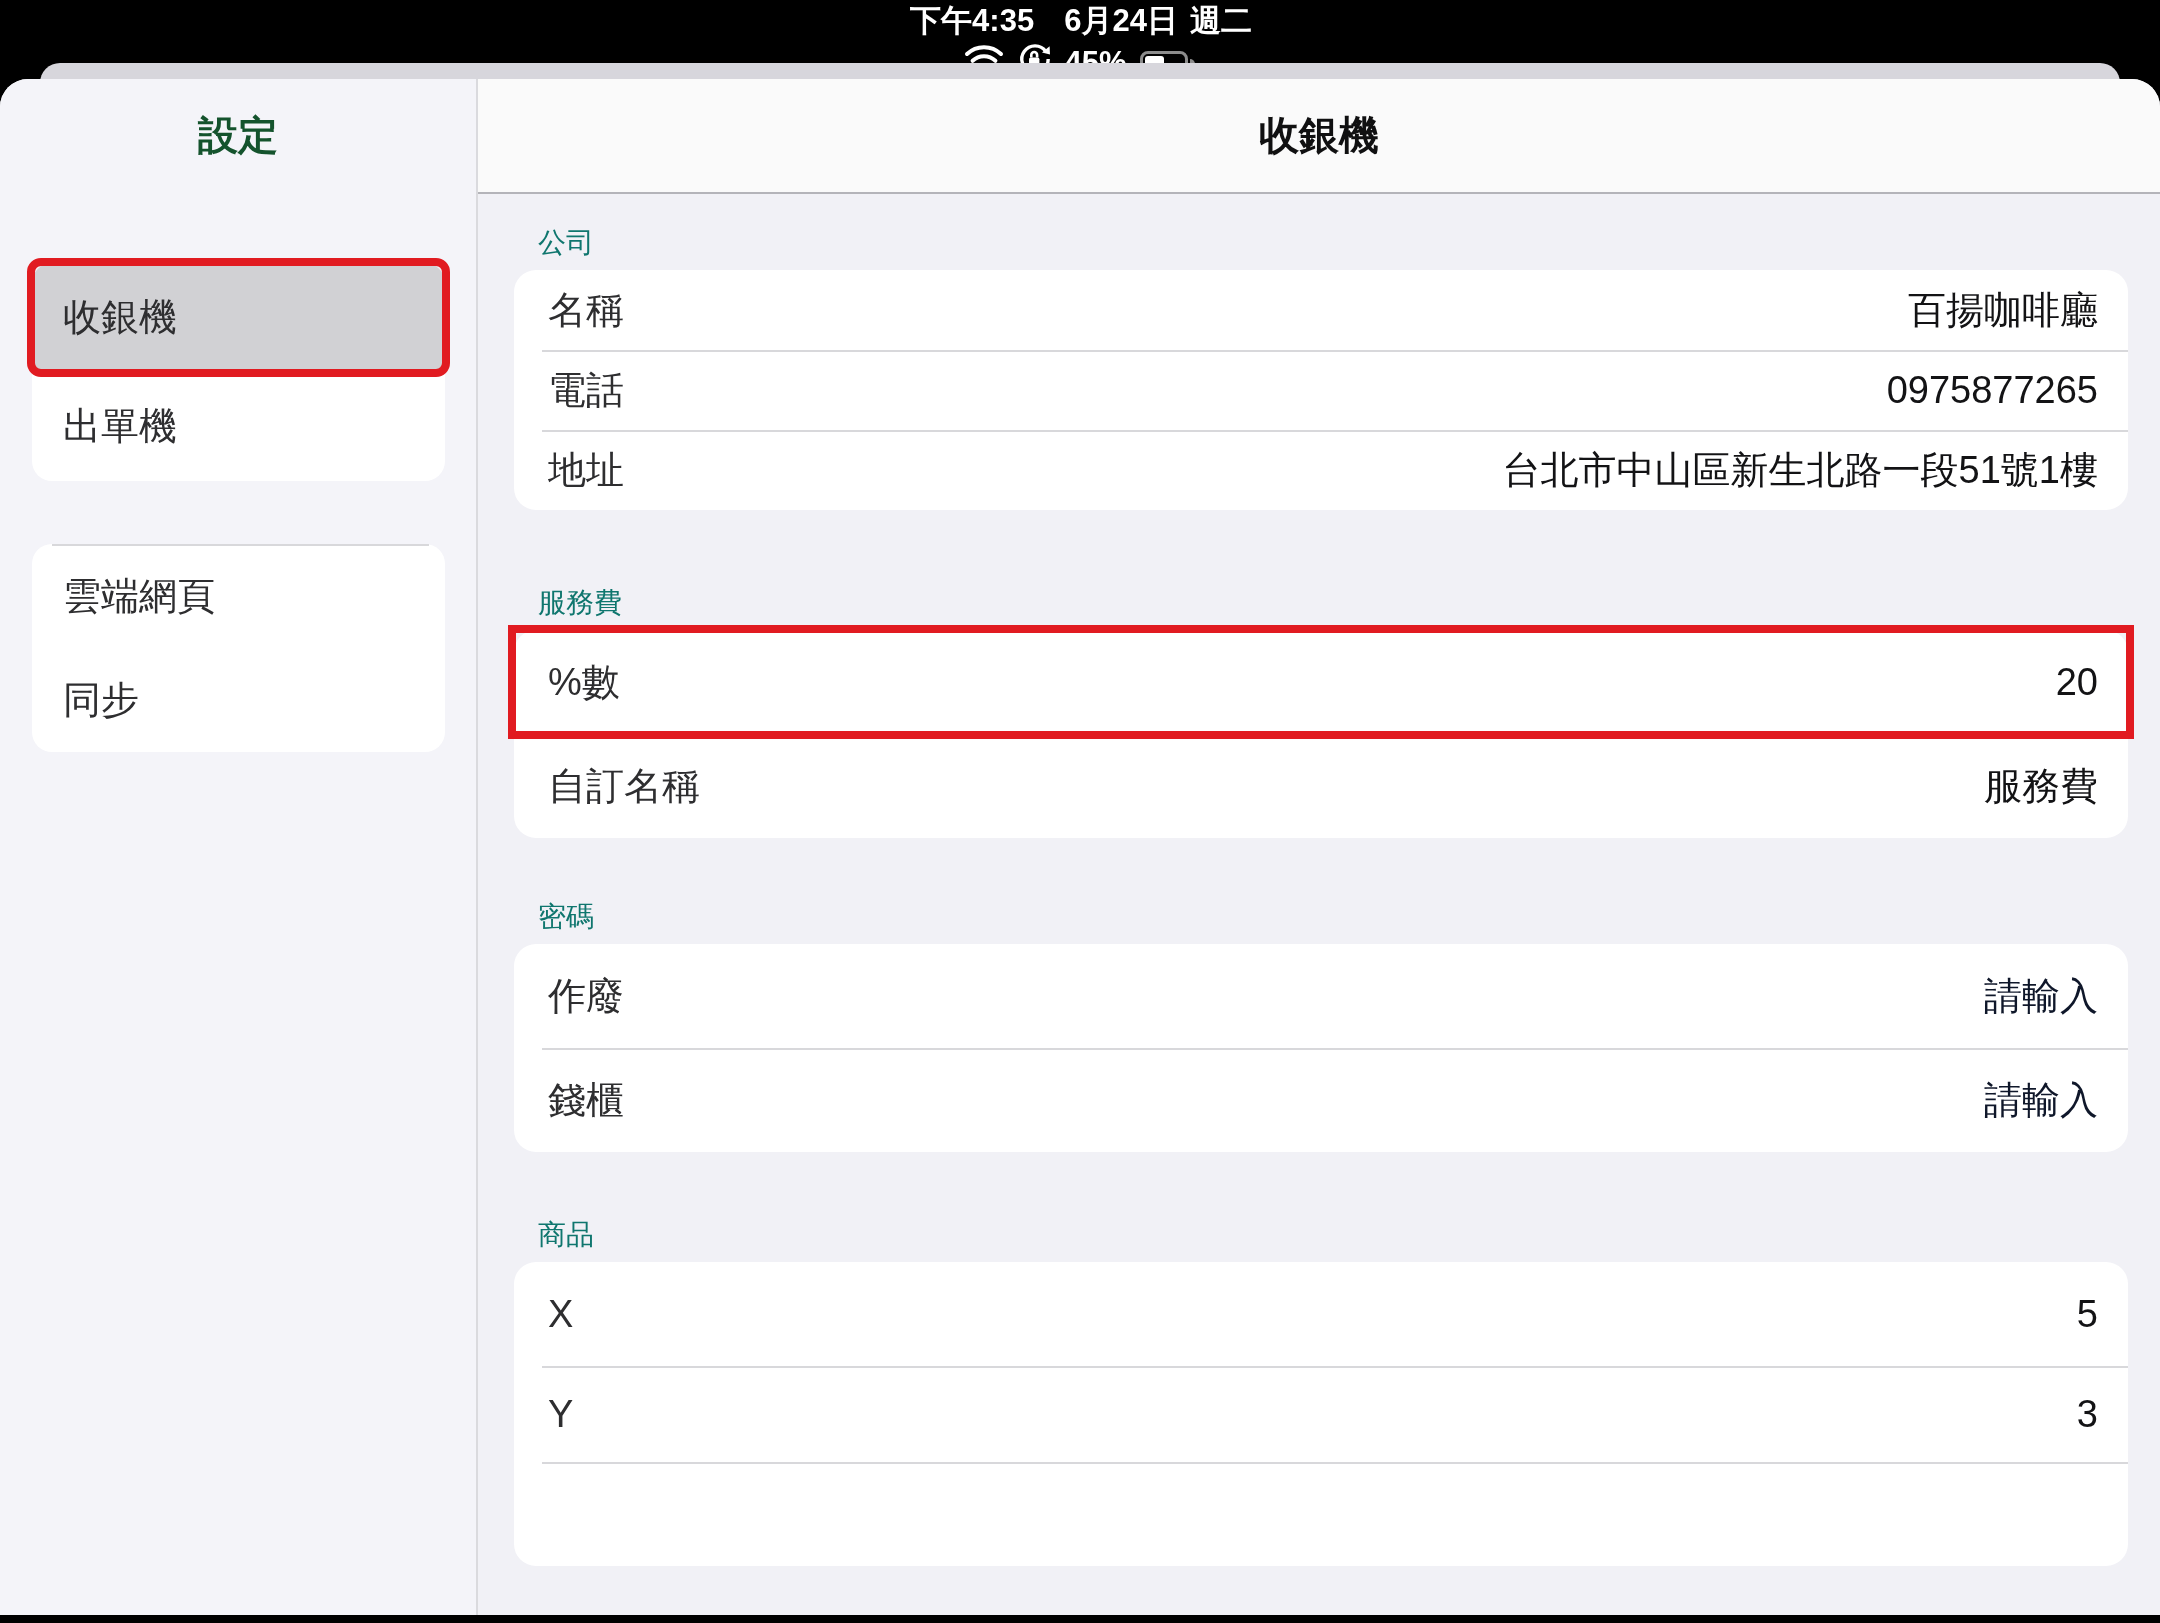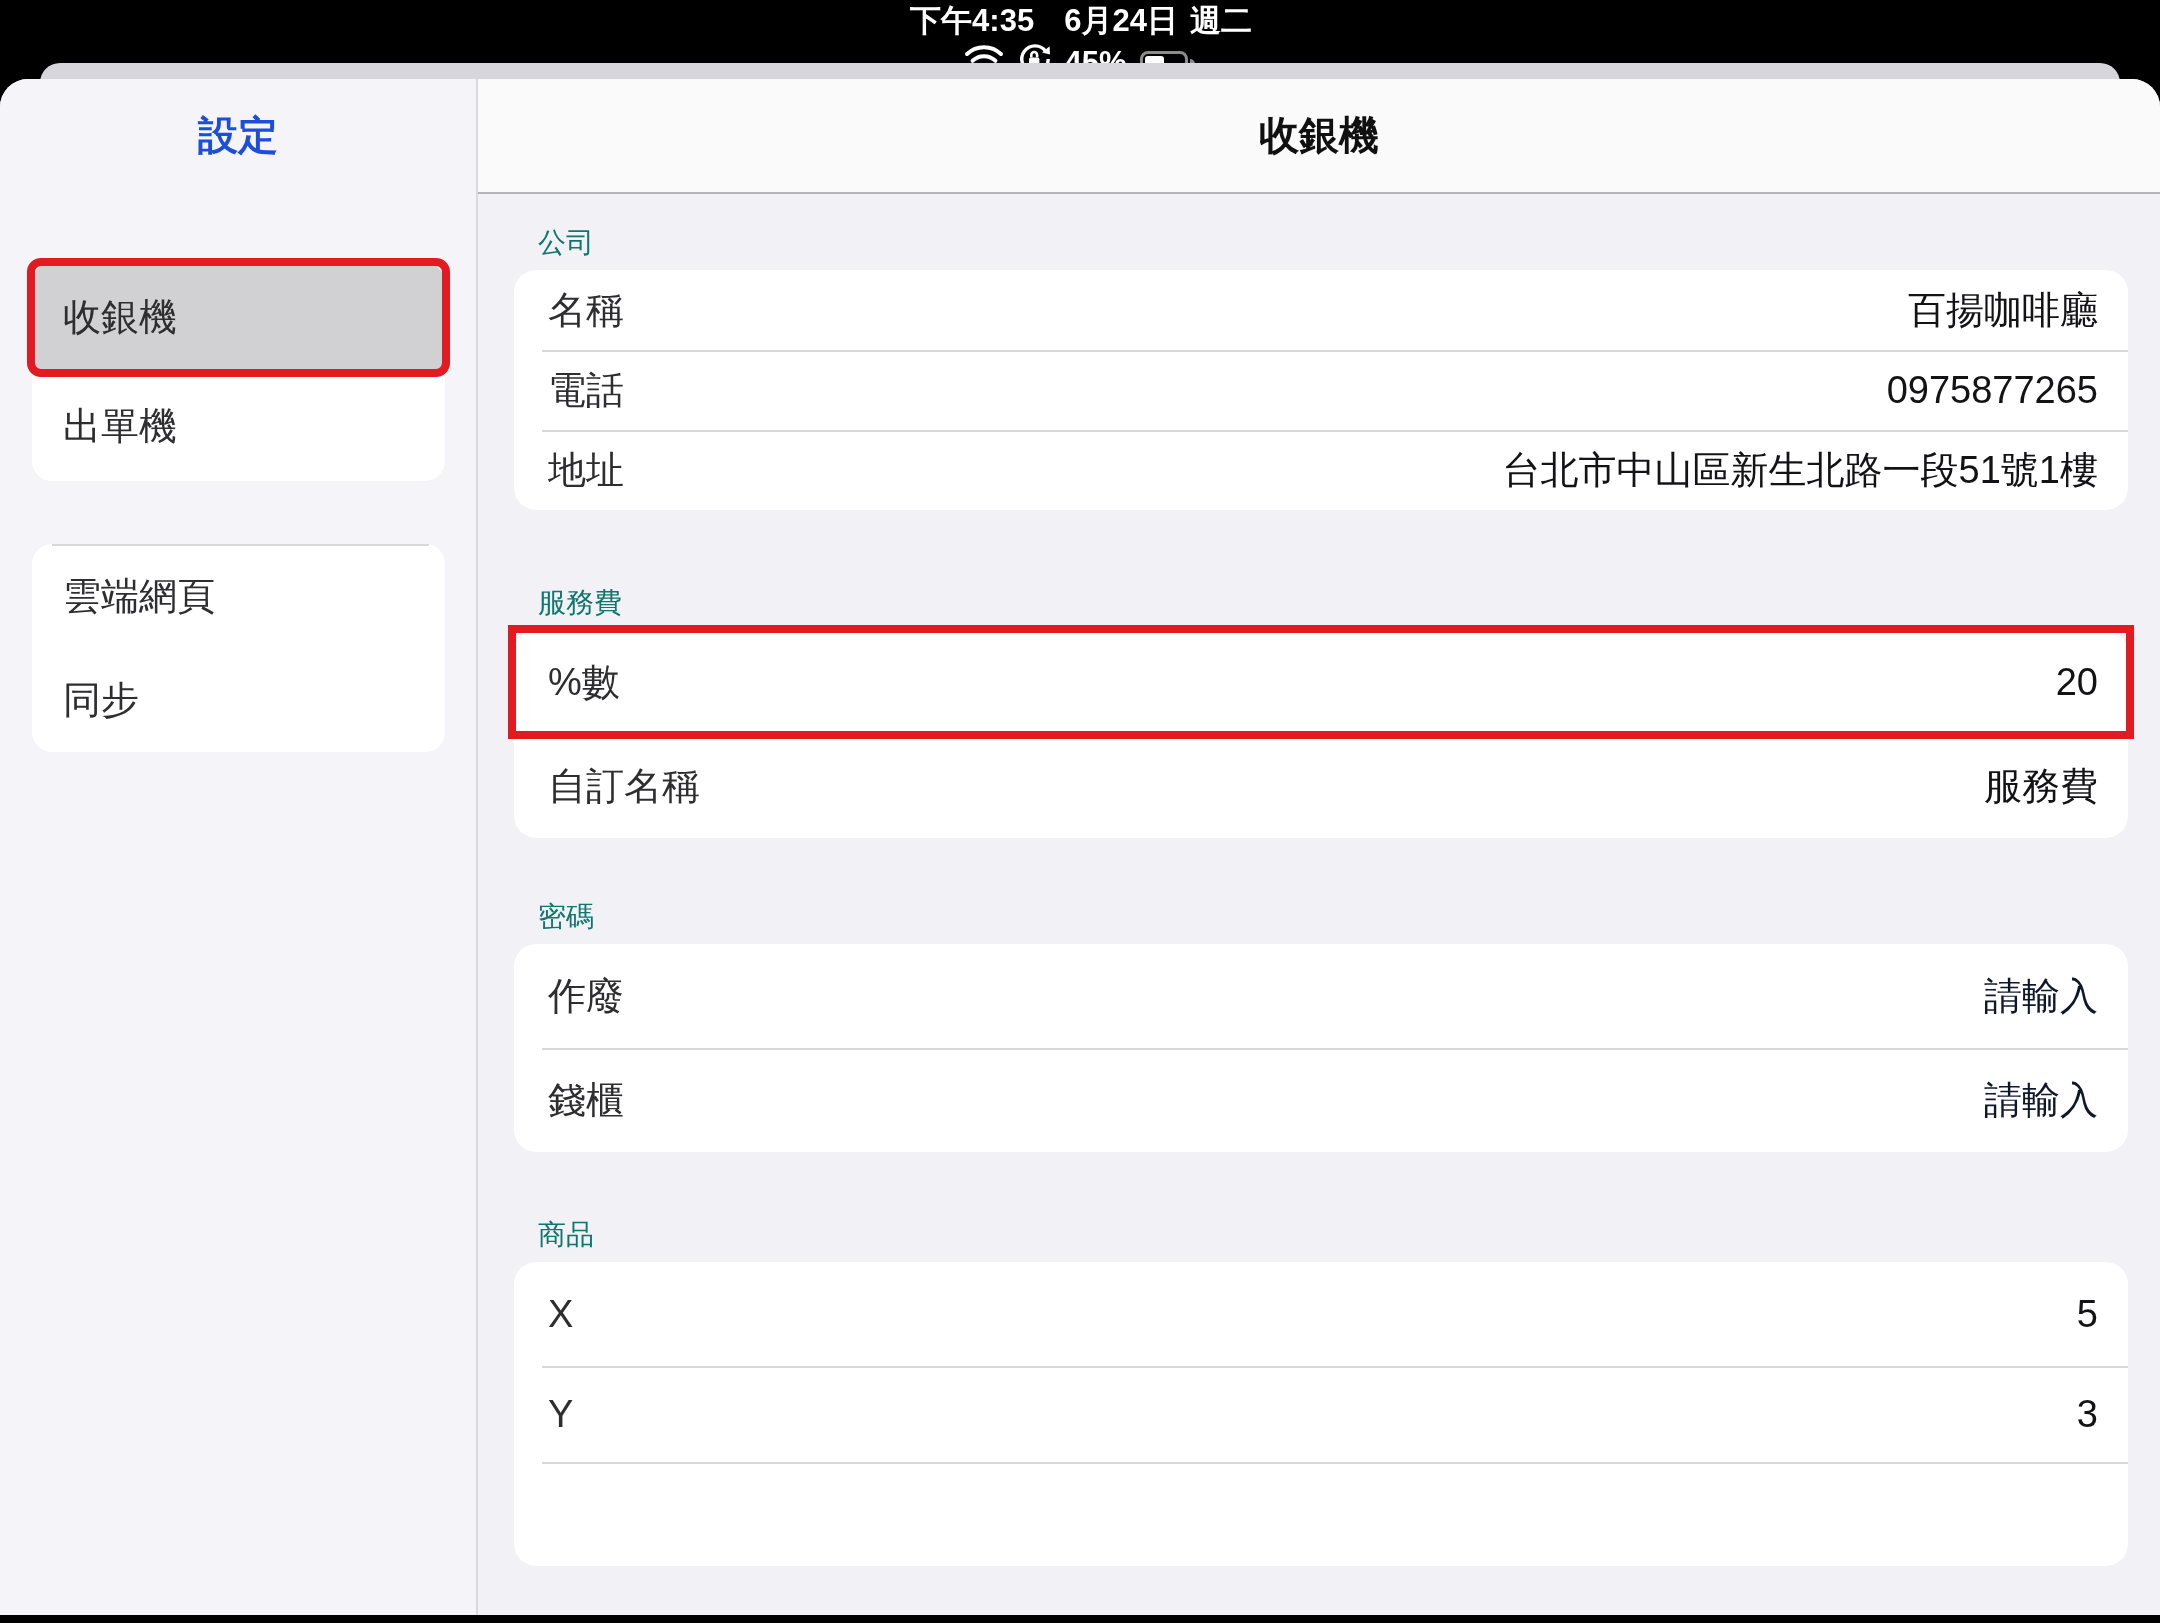"設定" .sidebar-header { color: #1d4ed8 -> #14532d }
